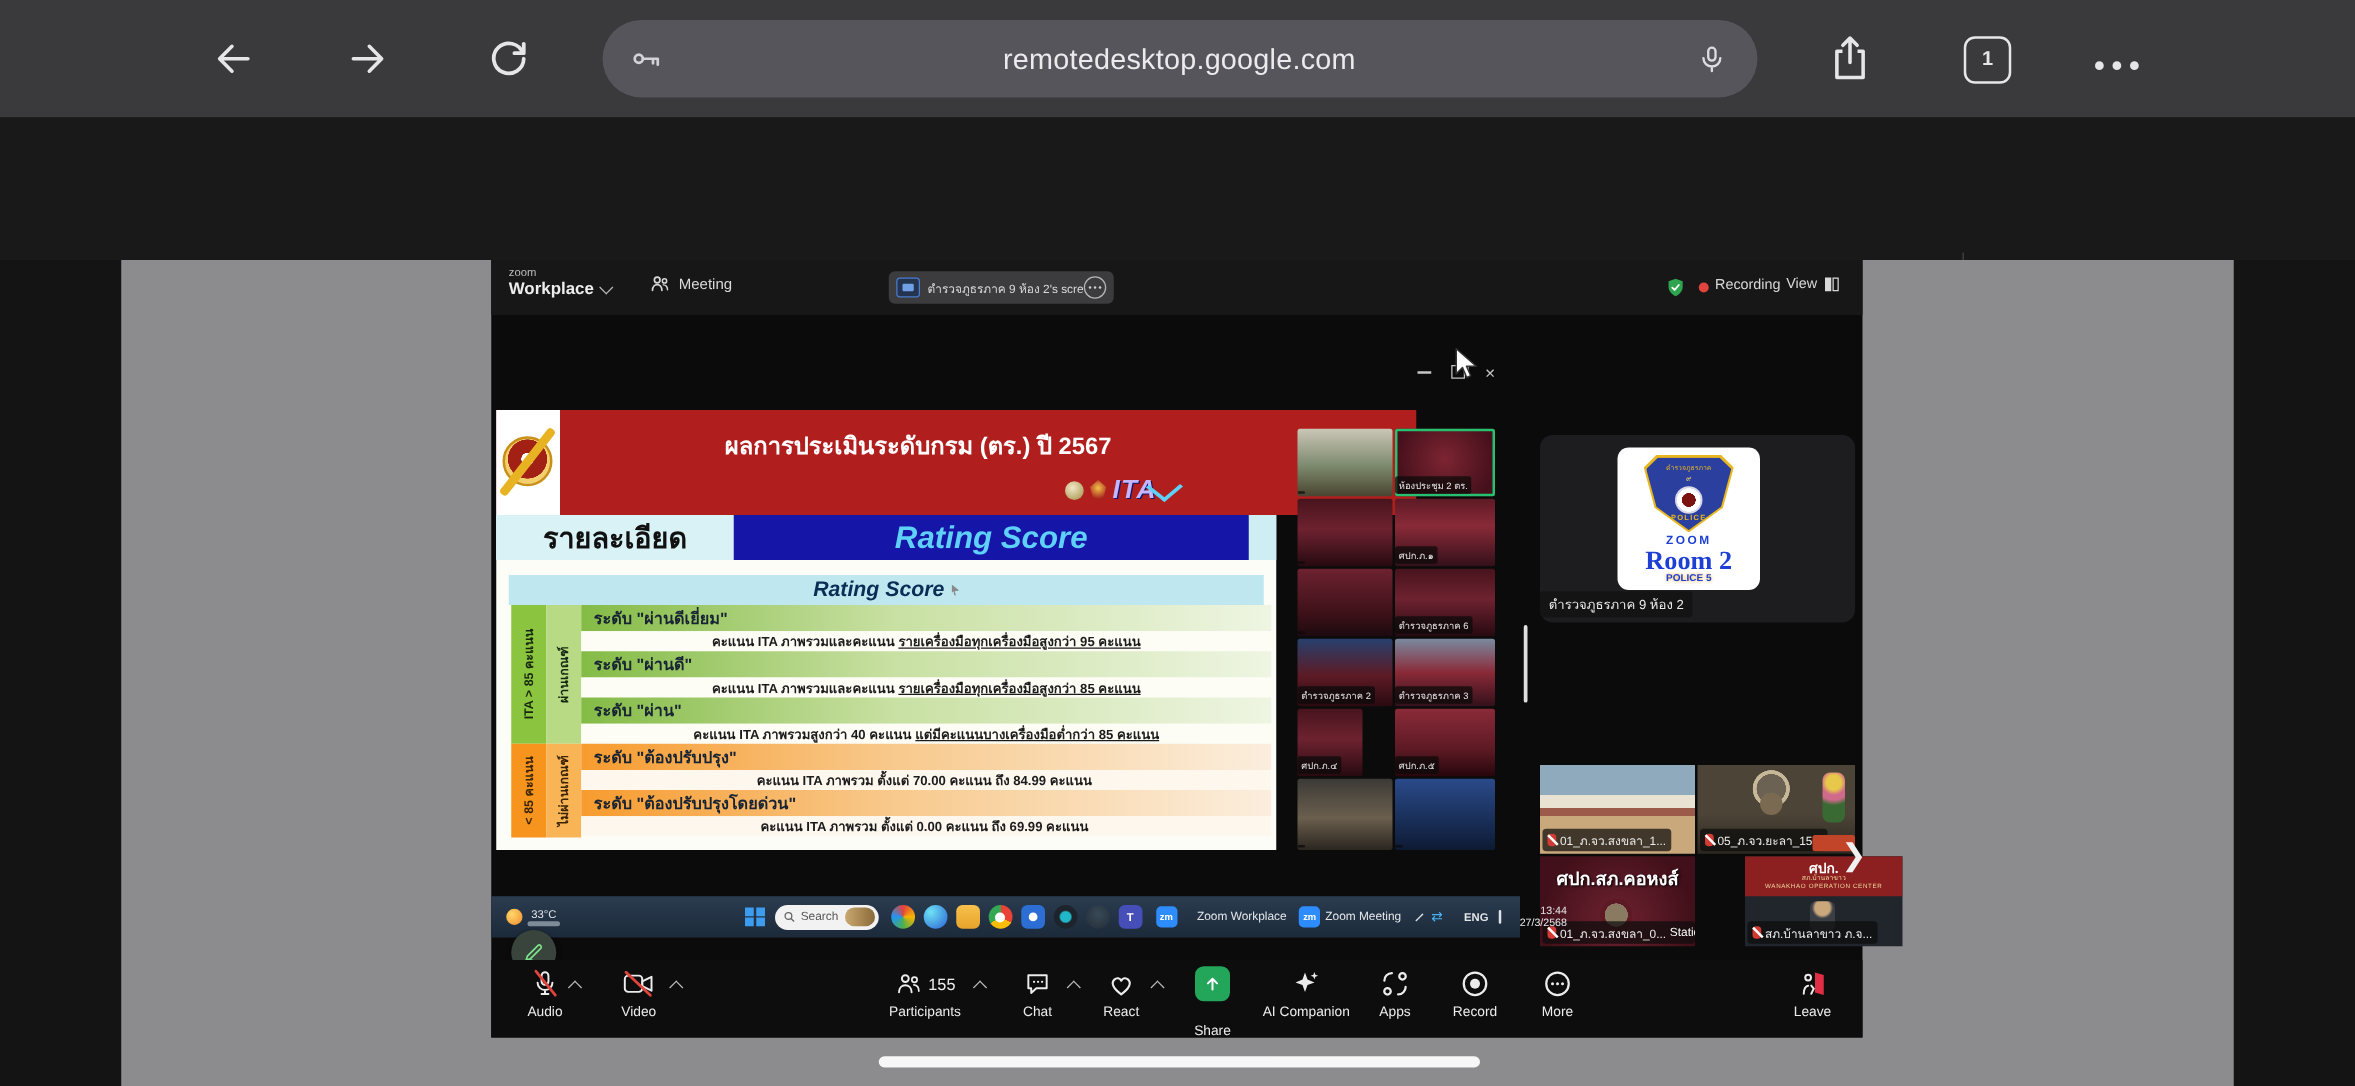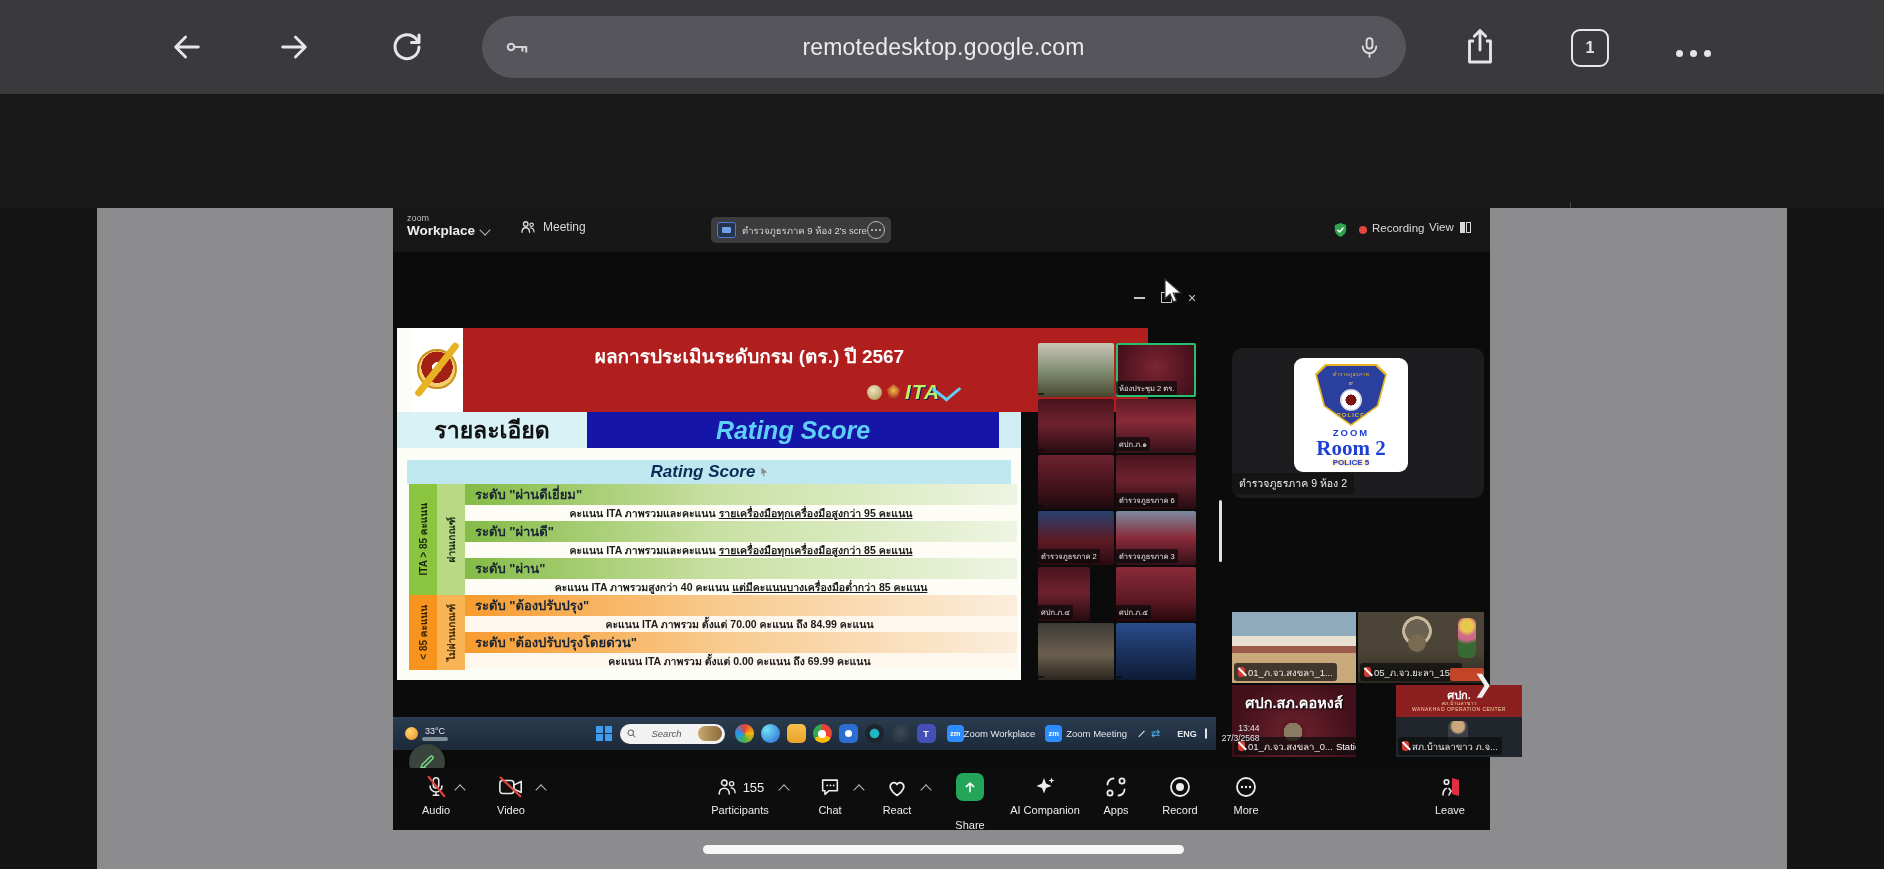"ผลการประเมินระดับกรม (ตร.) ปี 2567" div.abs { left: 15px -> 0 }
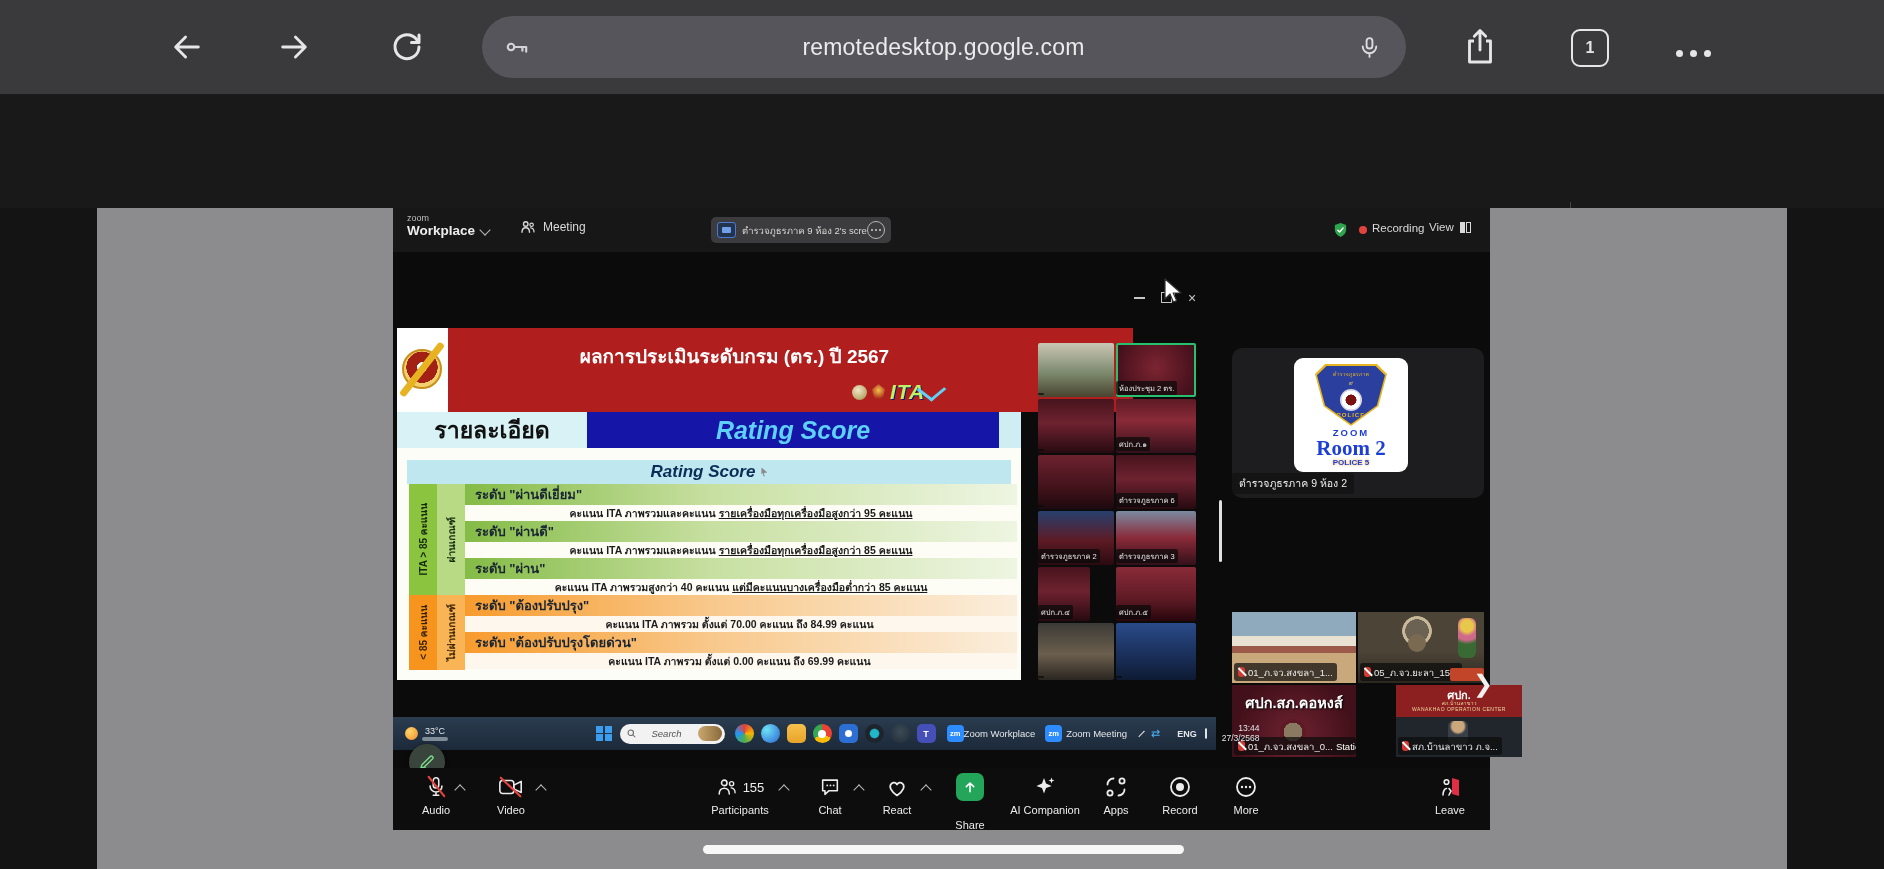"ITA" span { color: #bef264 -> #c4b5fd }
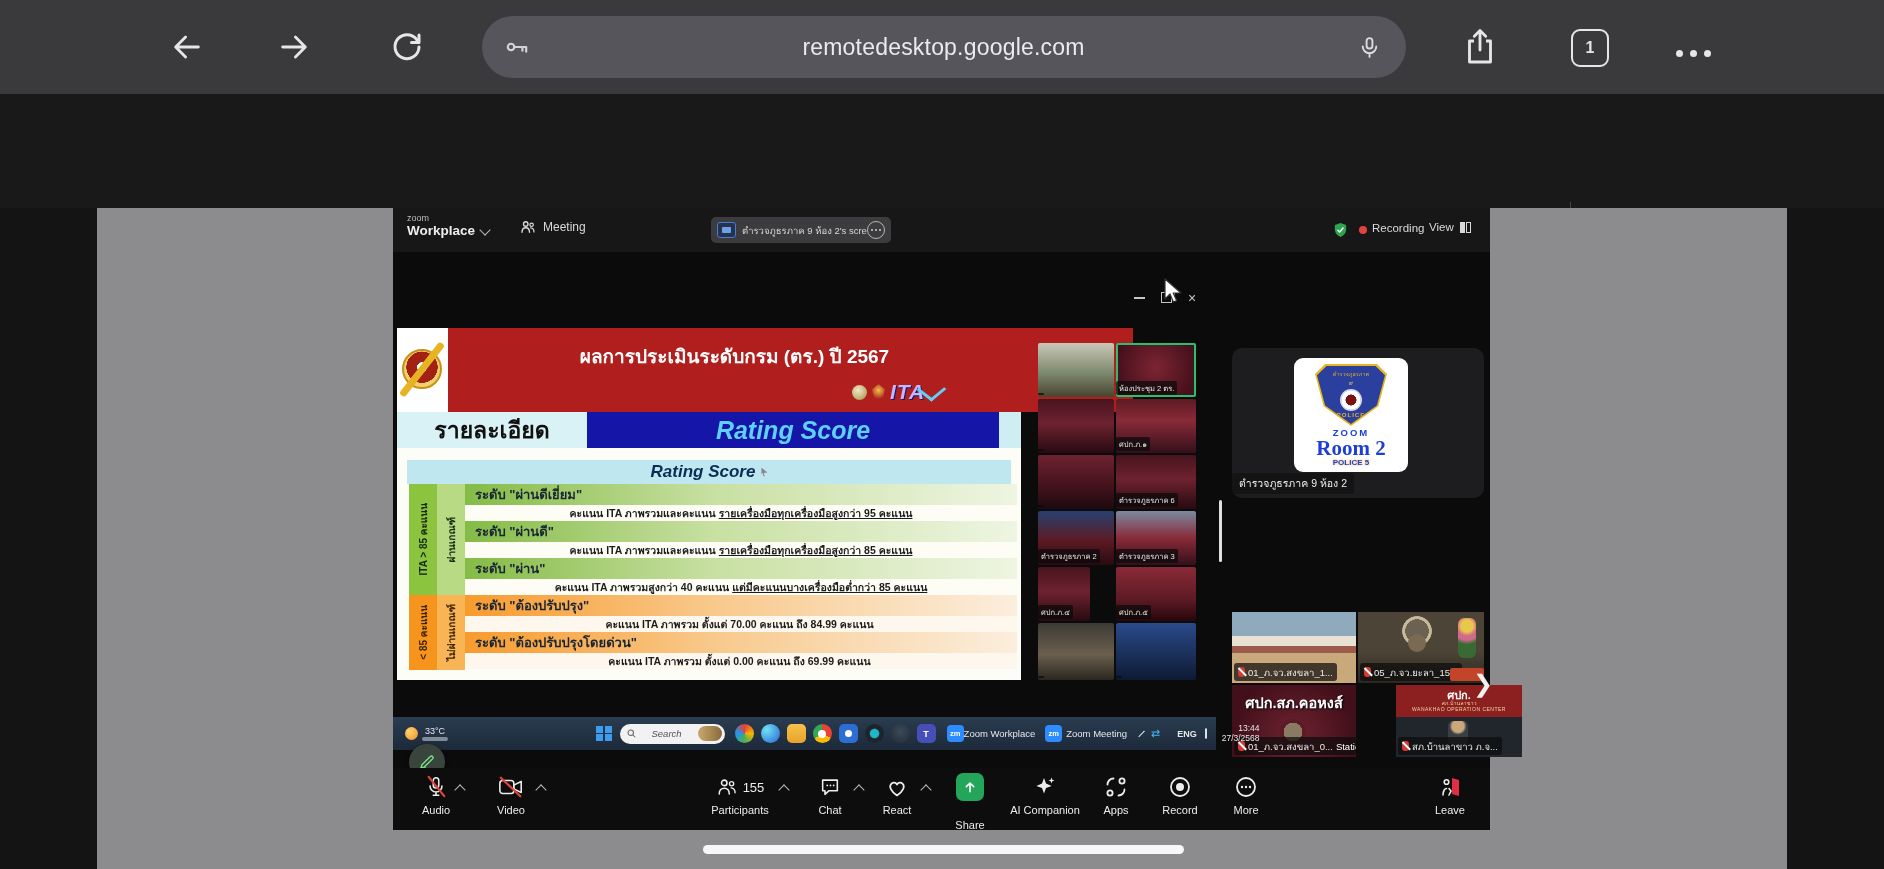"Search" span { font-style: italic -> none; gap: 16px -> 5px }
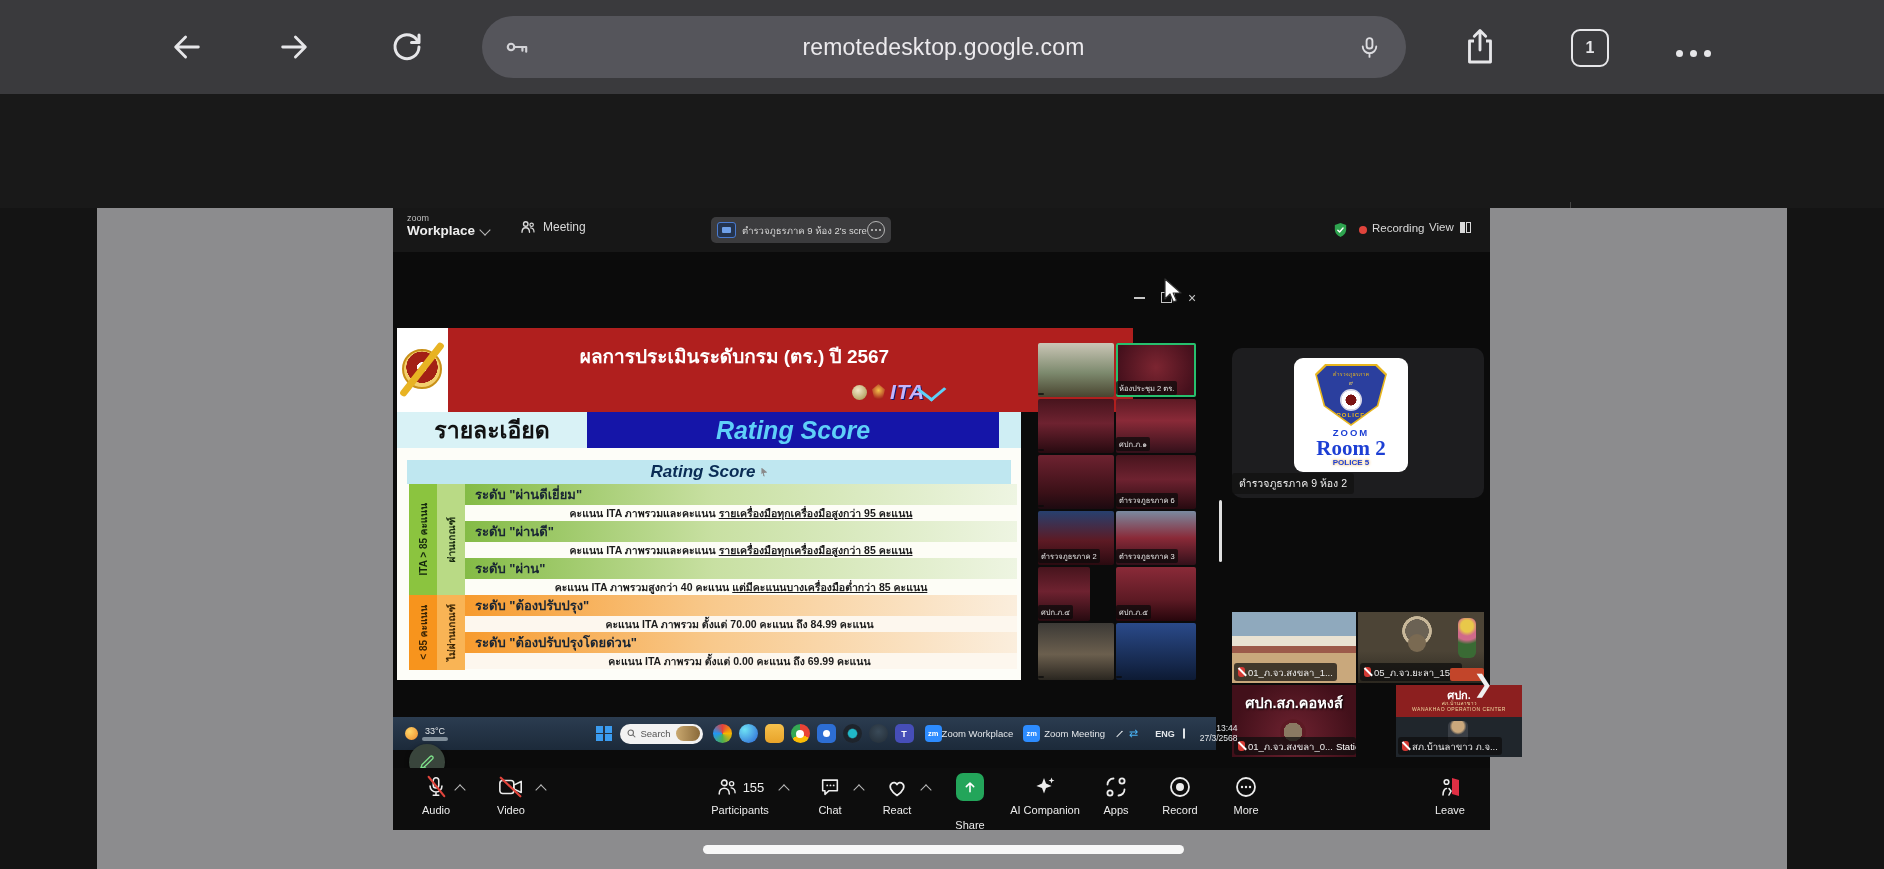"Zoom Workplace" span.ttxt { margin-left: 0 -> 16px }
